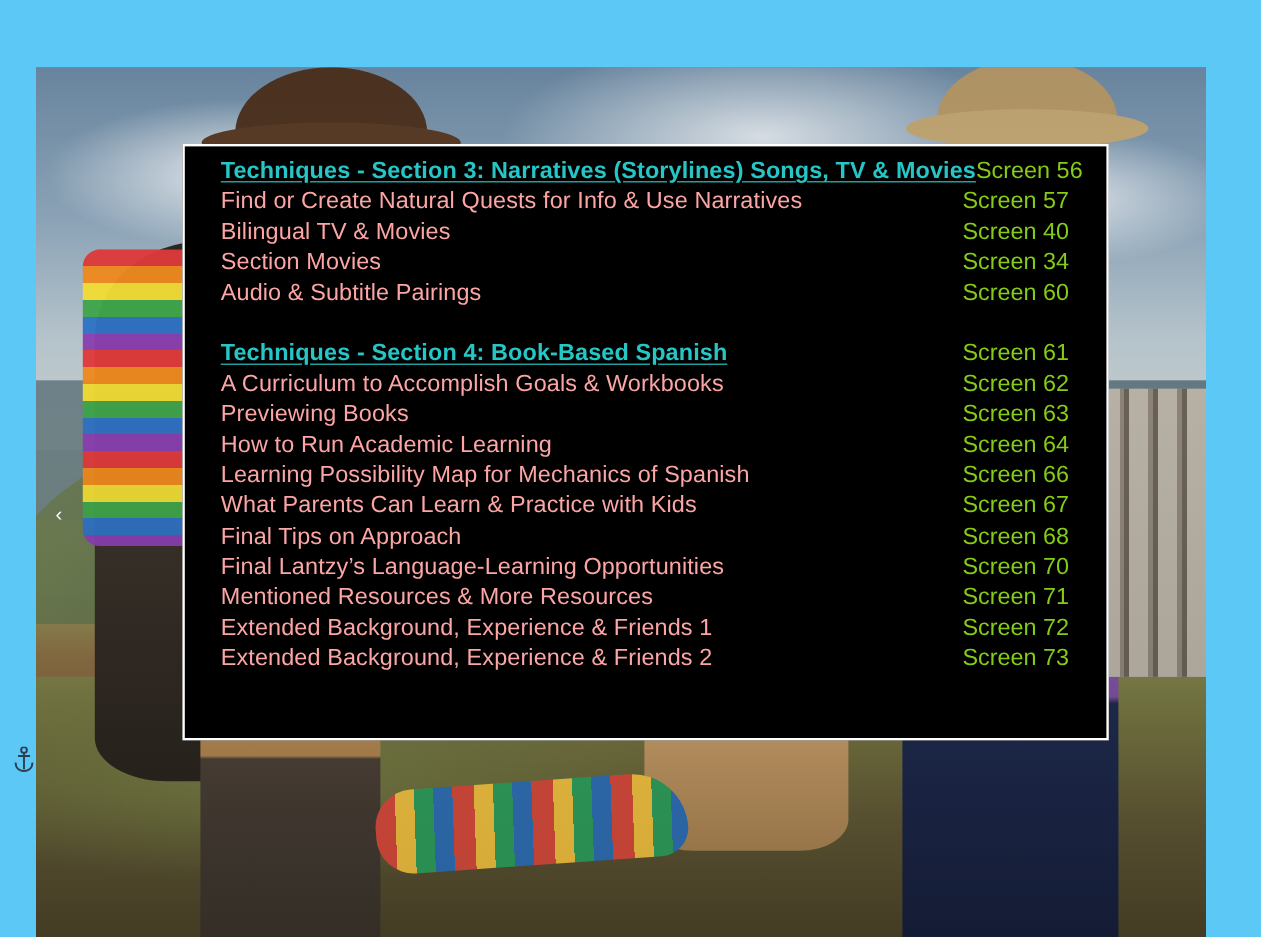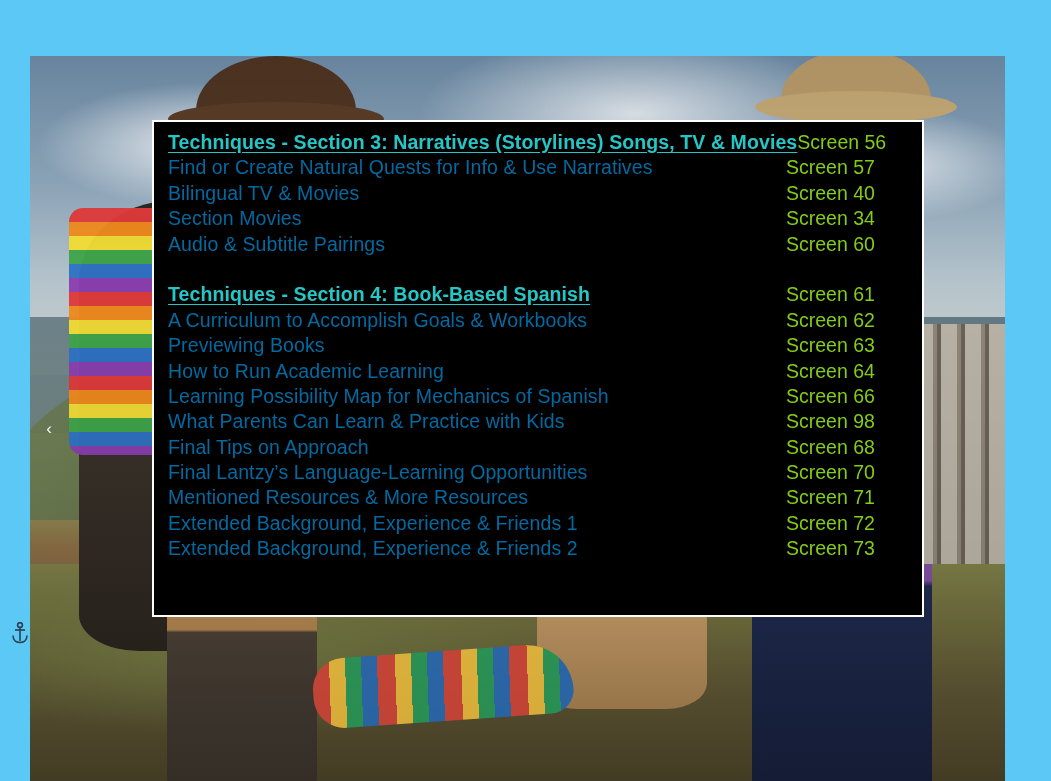"Techniques - Section 3: Narratives" .row { padding: 0 14px -> 0 30px }
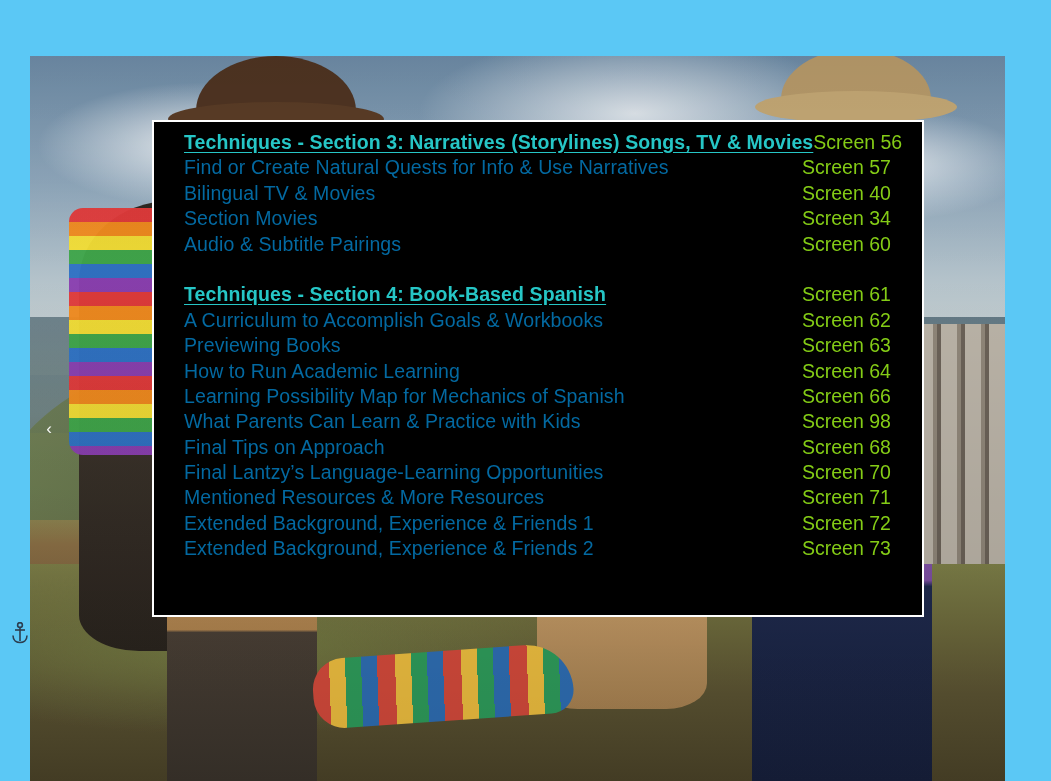"Find or Create Natural Quests" .row .title { color: #0369a1 -> #fca5a5 }
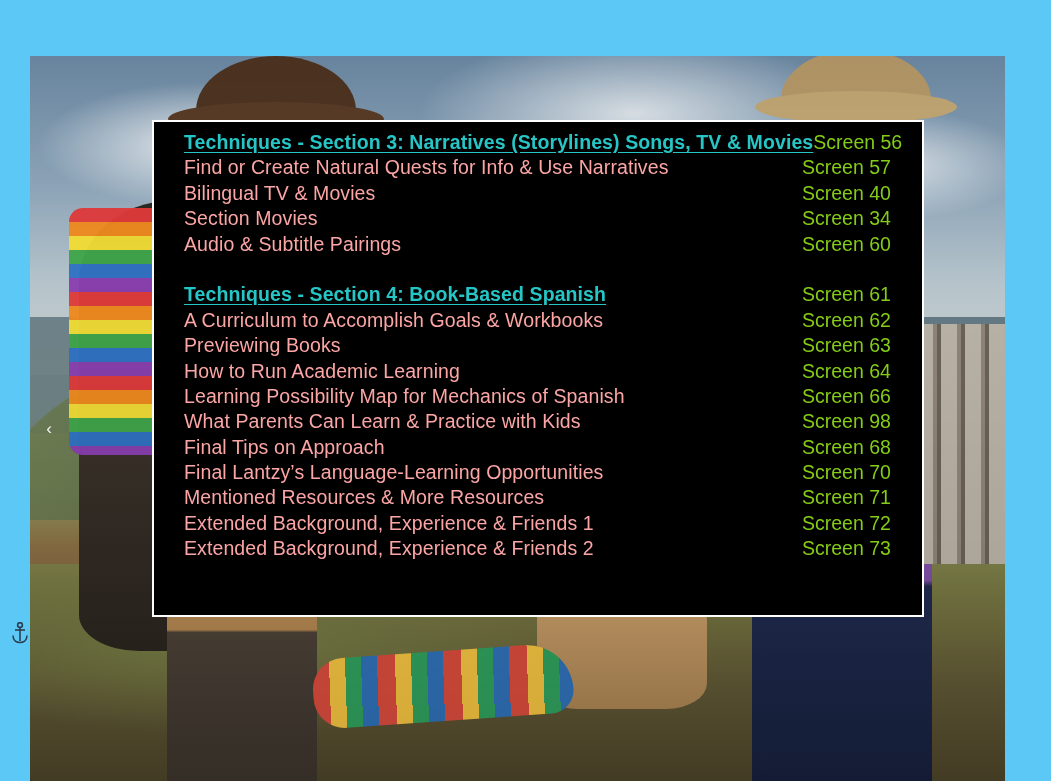"Screen 98" span.screen { text: 98 -> 67 }
